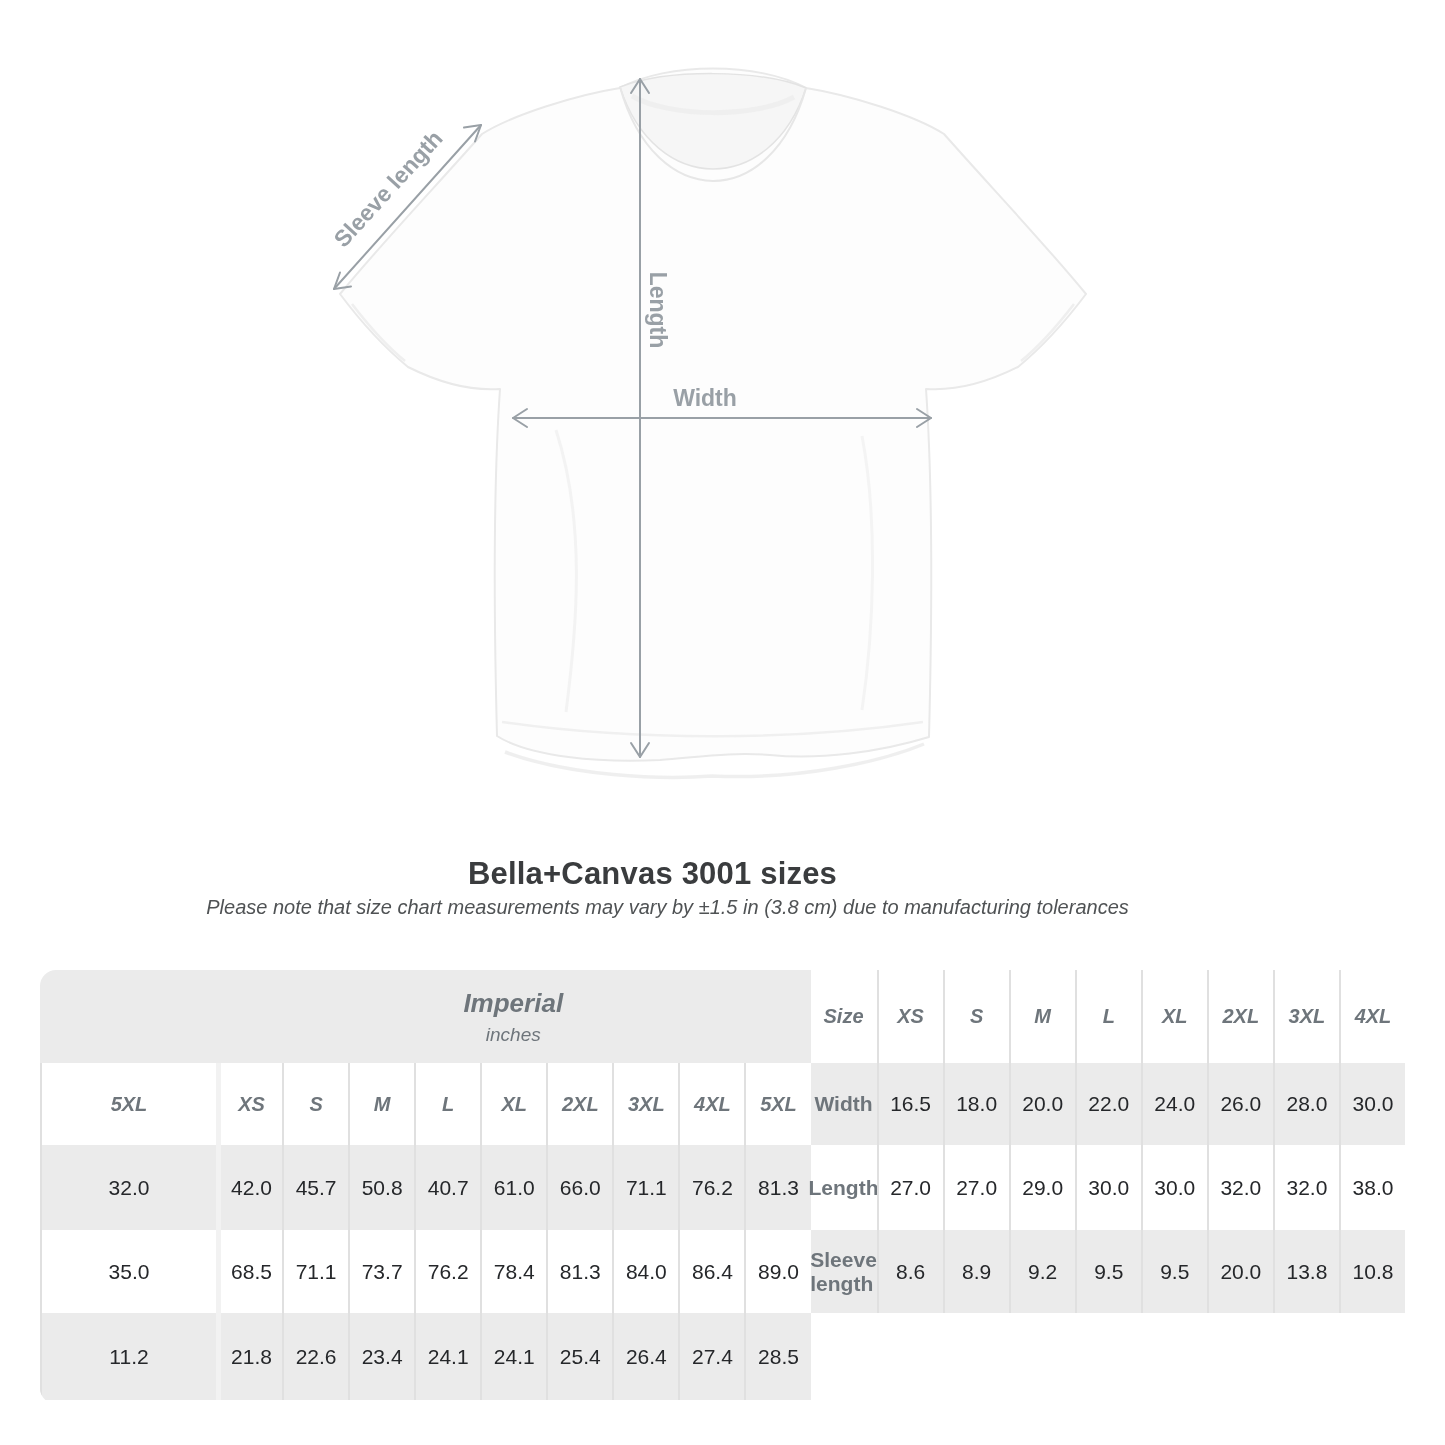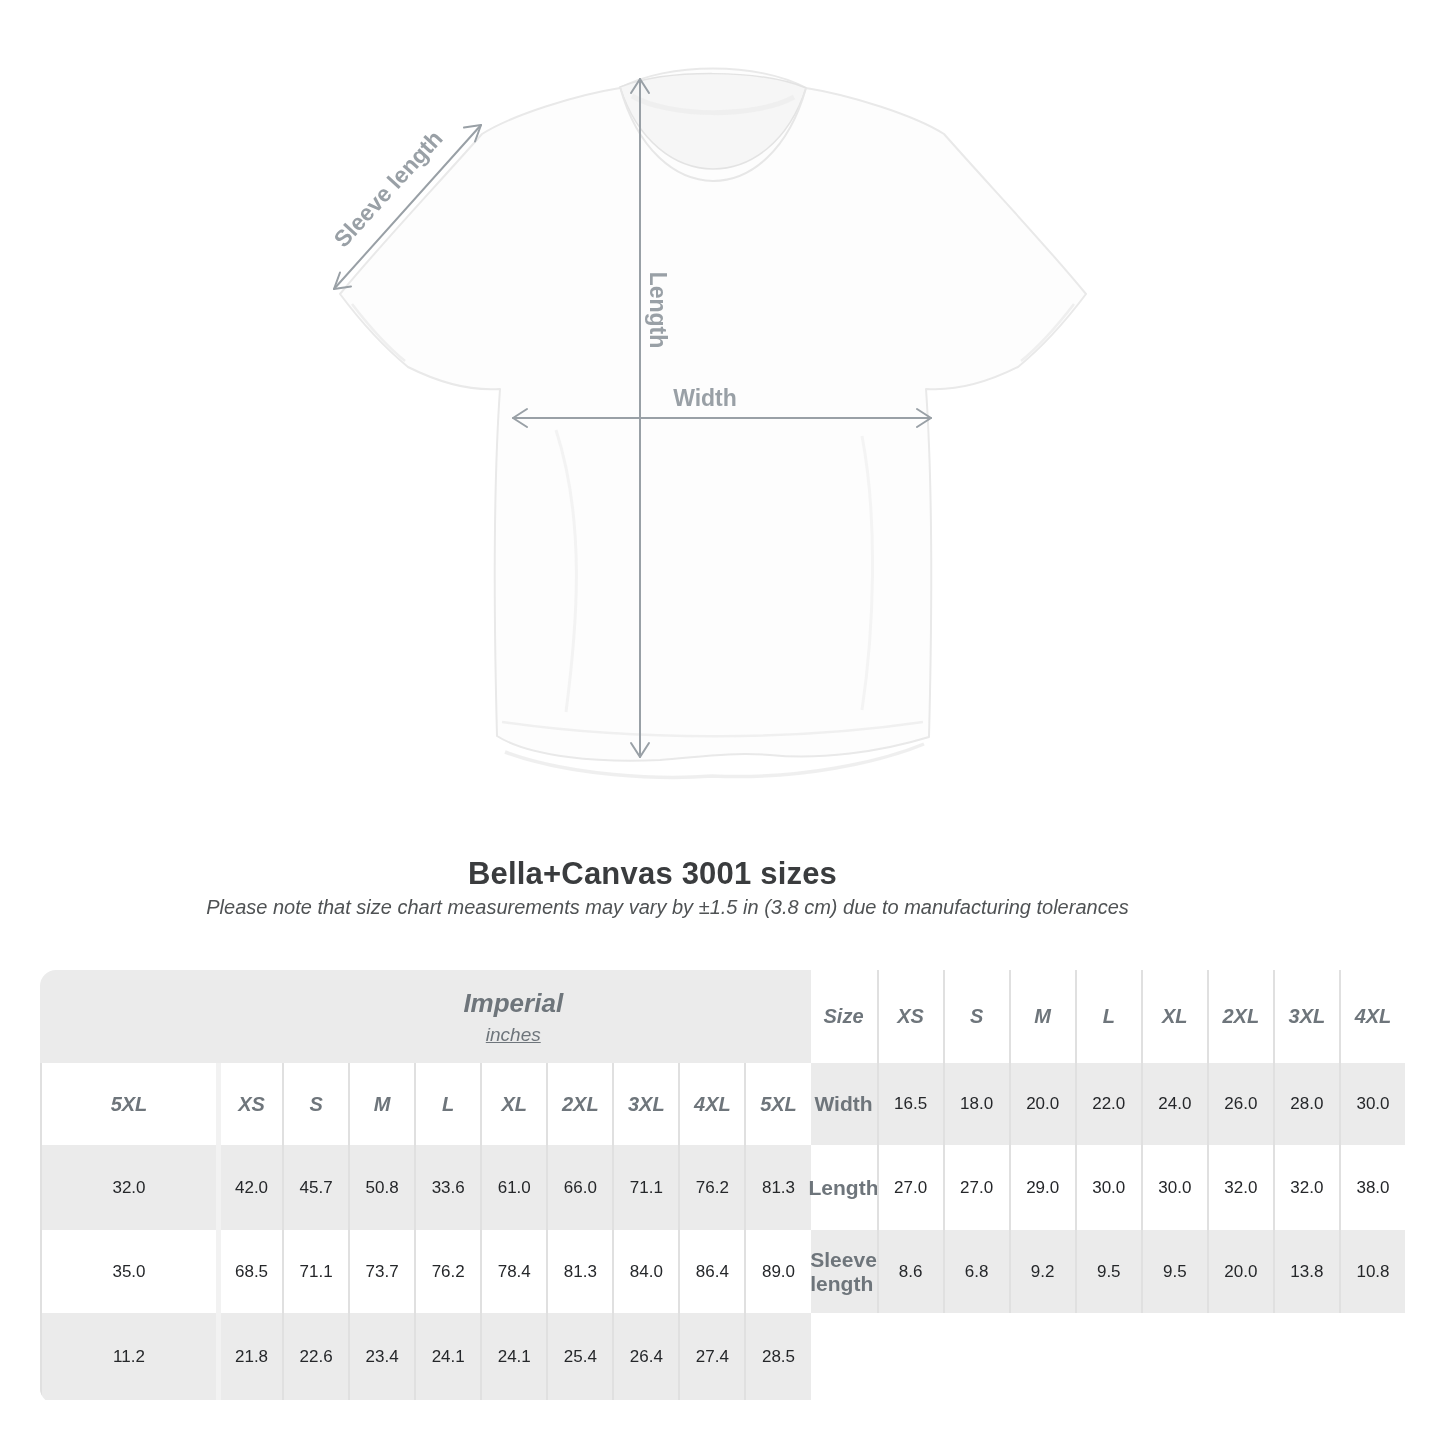"inches" .gunit { text-decoration: underline -> none }
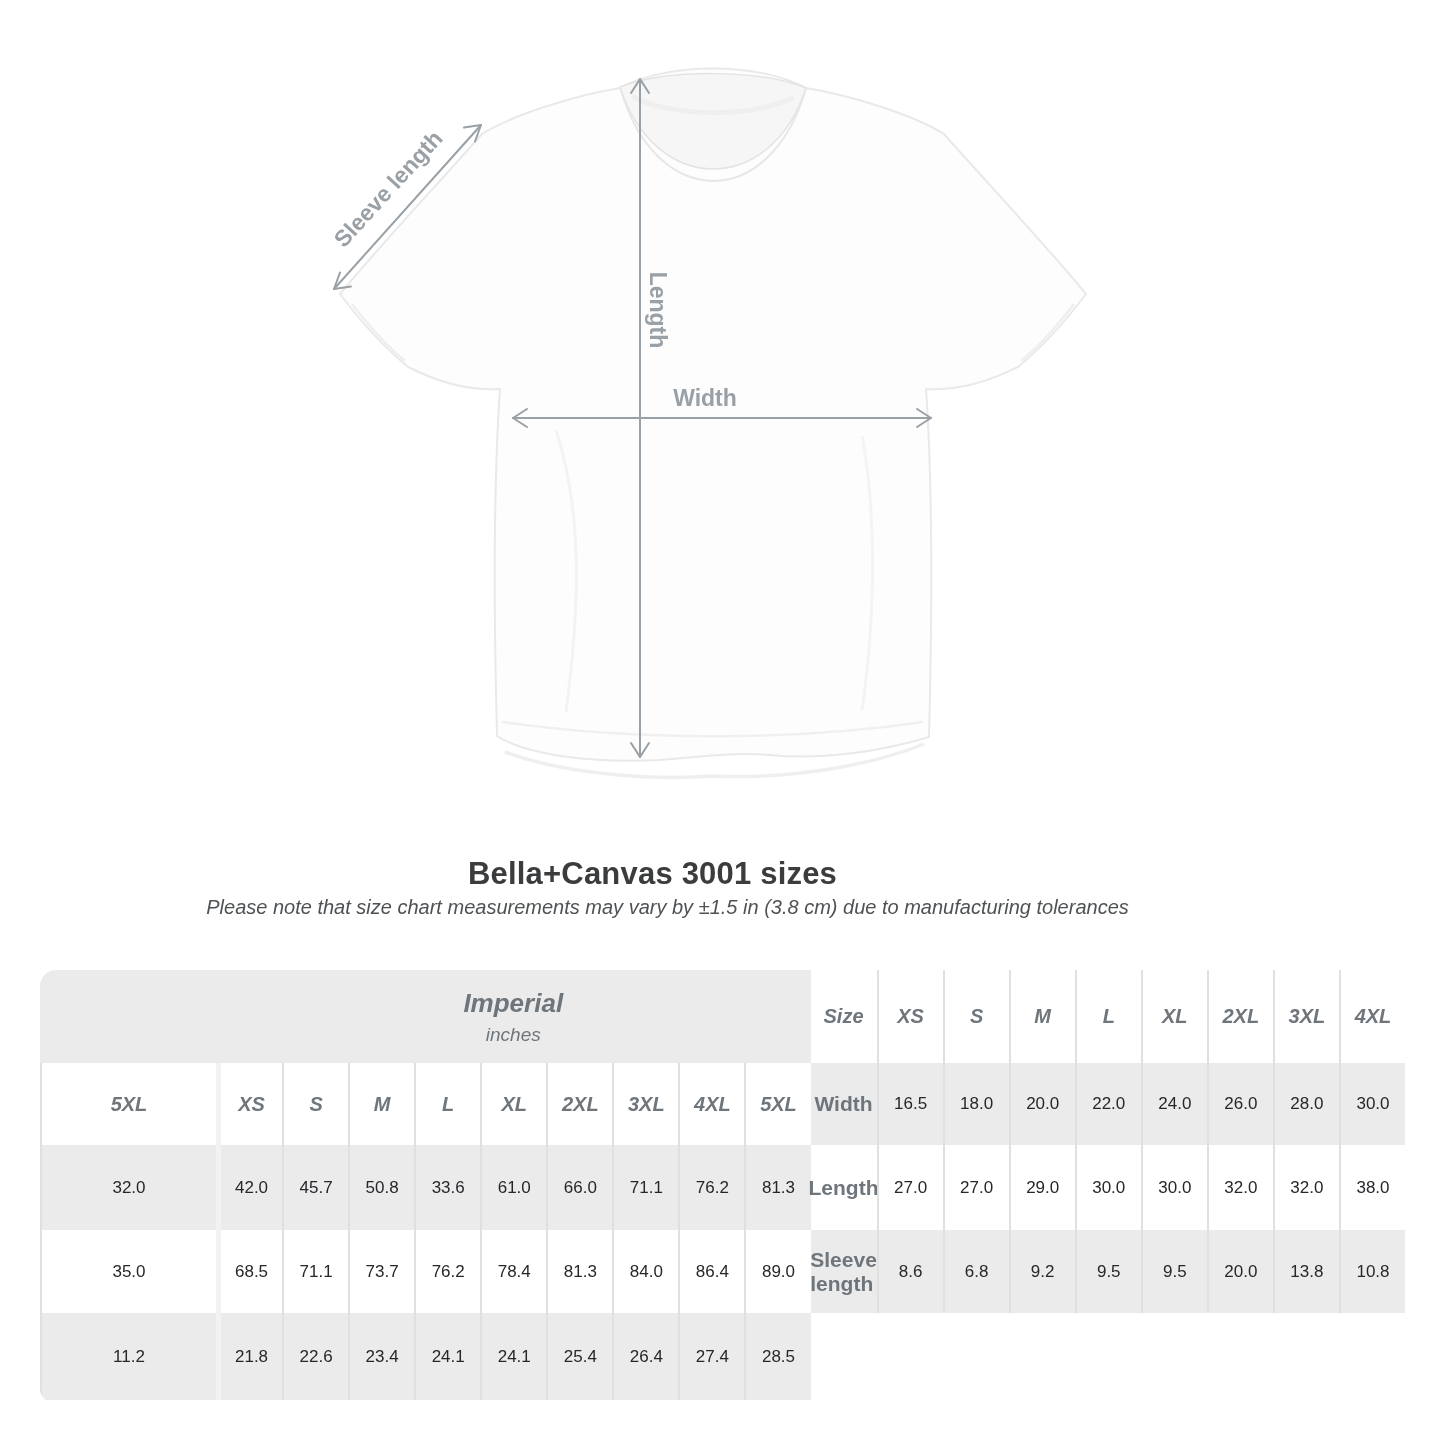"16.5" .num { font-size: 17px -> 21px }
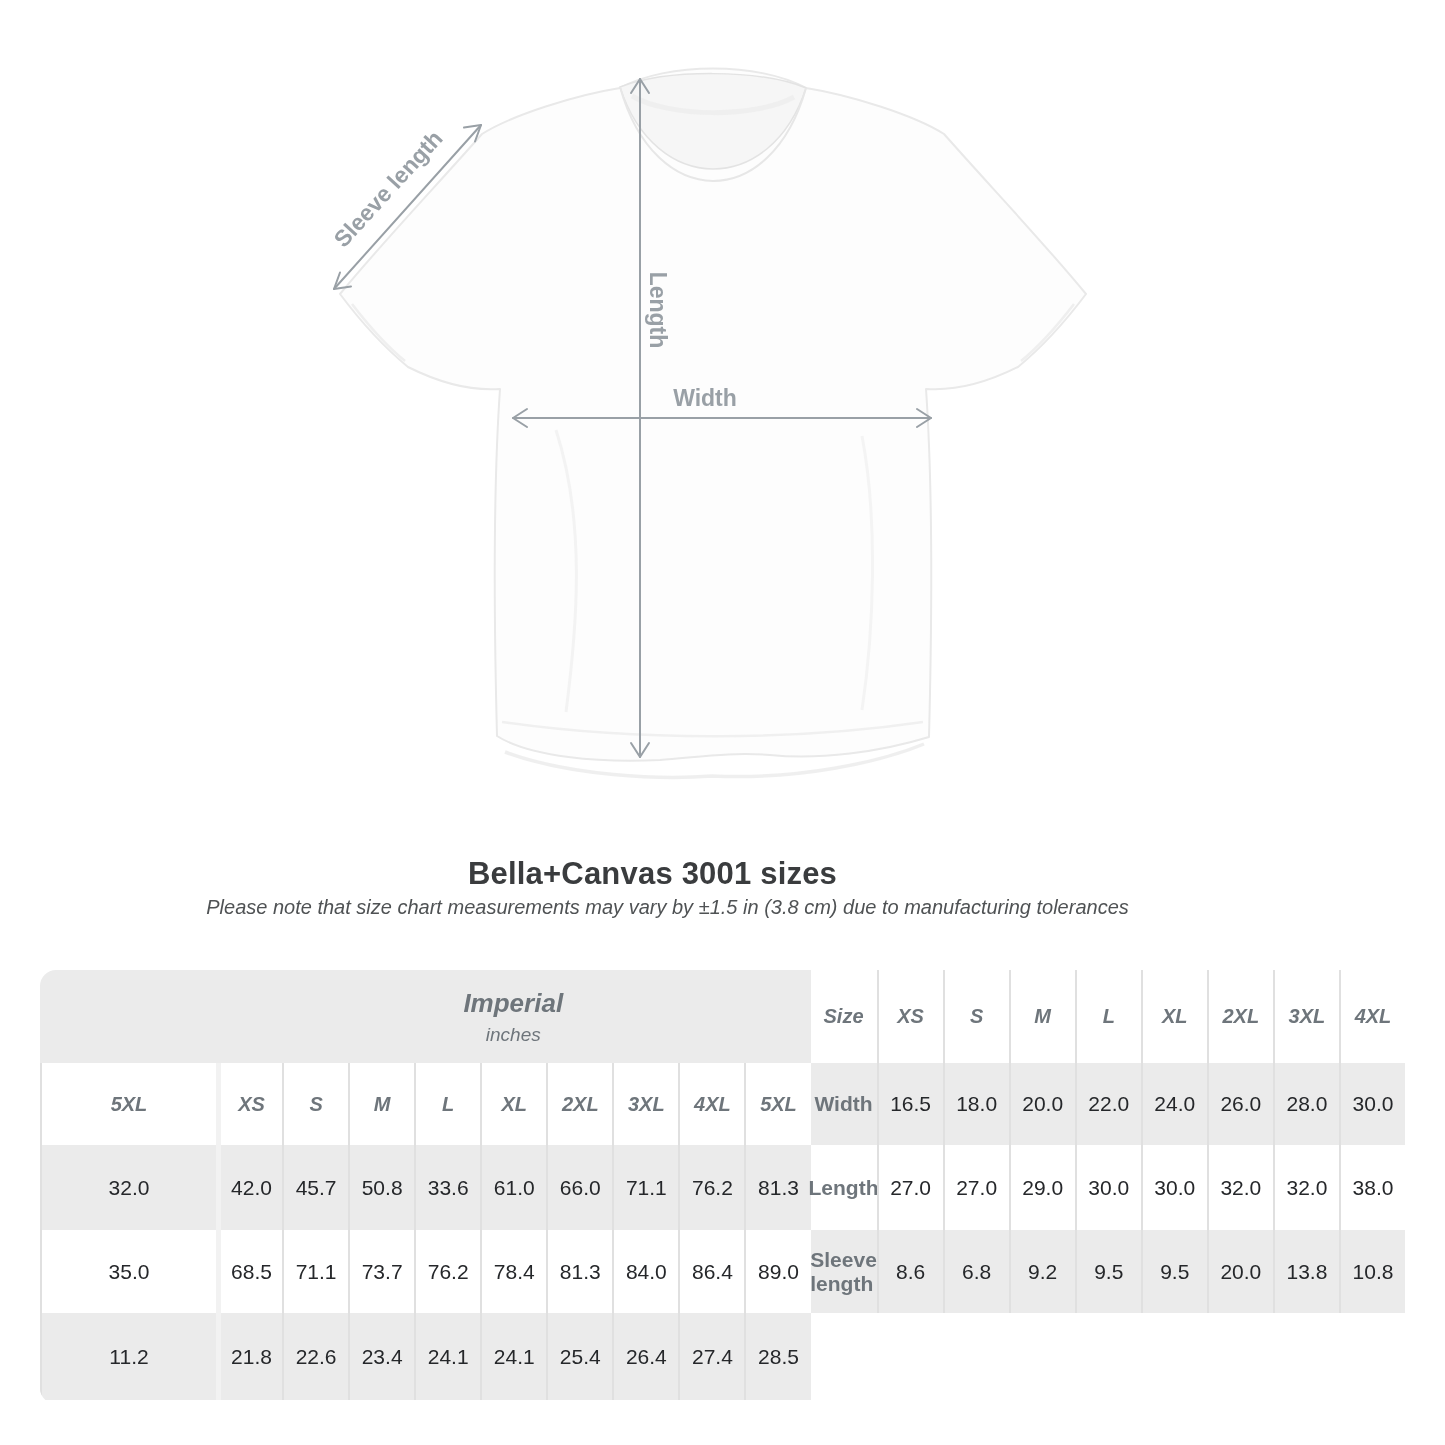"33.6" div.cell { text: 33.6 -> 40.7 }
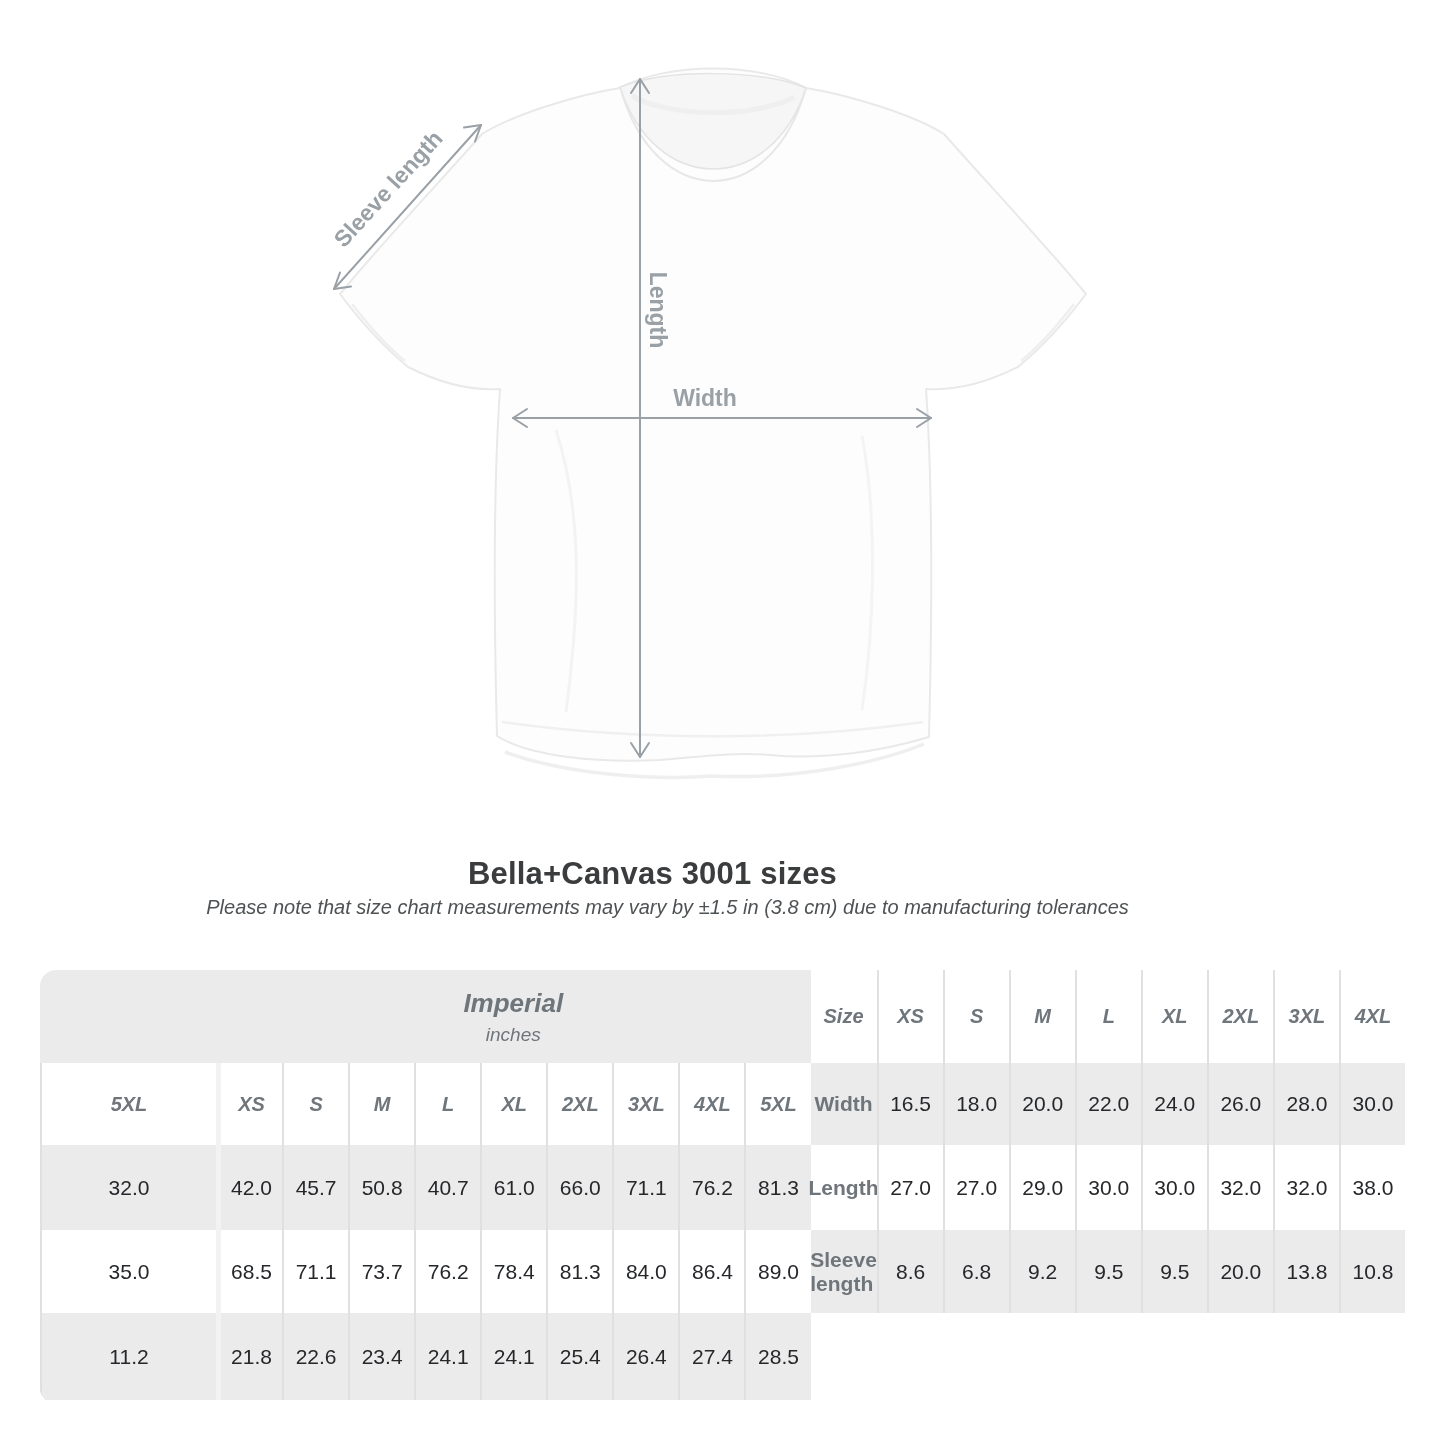"6.8" div.cell { text: 6.8 -> 8.9 }
